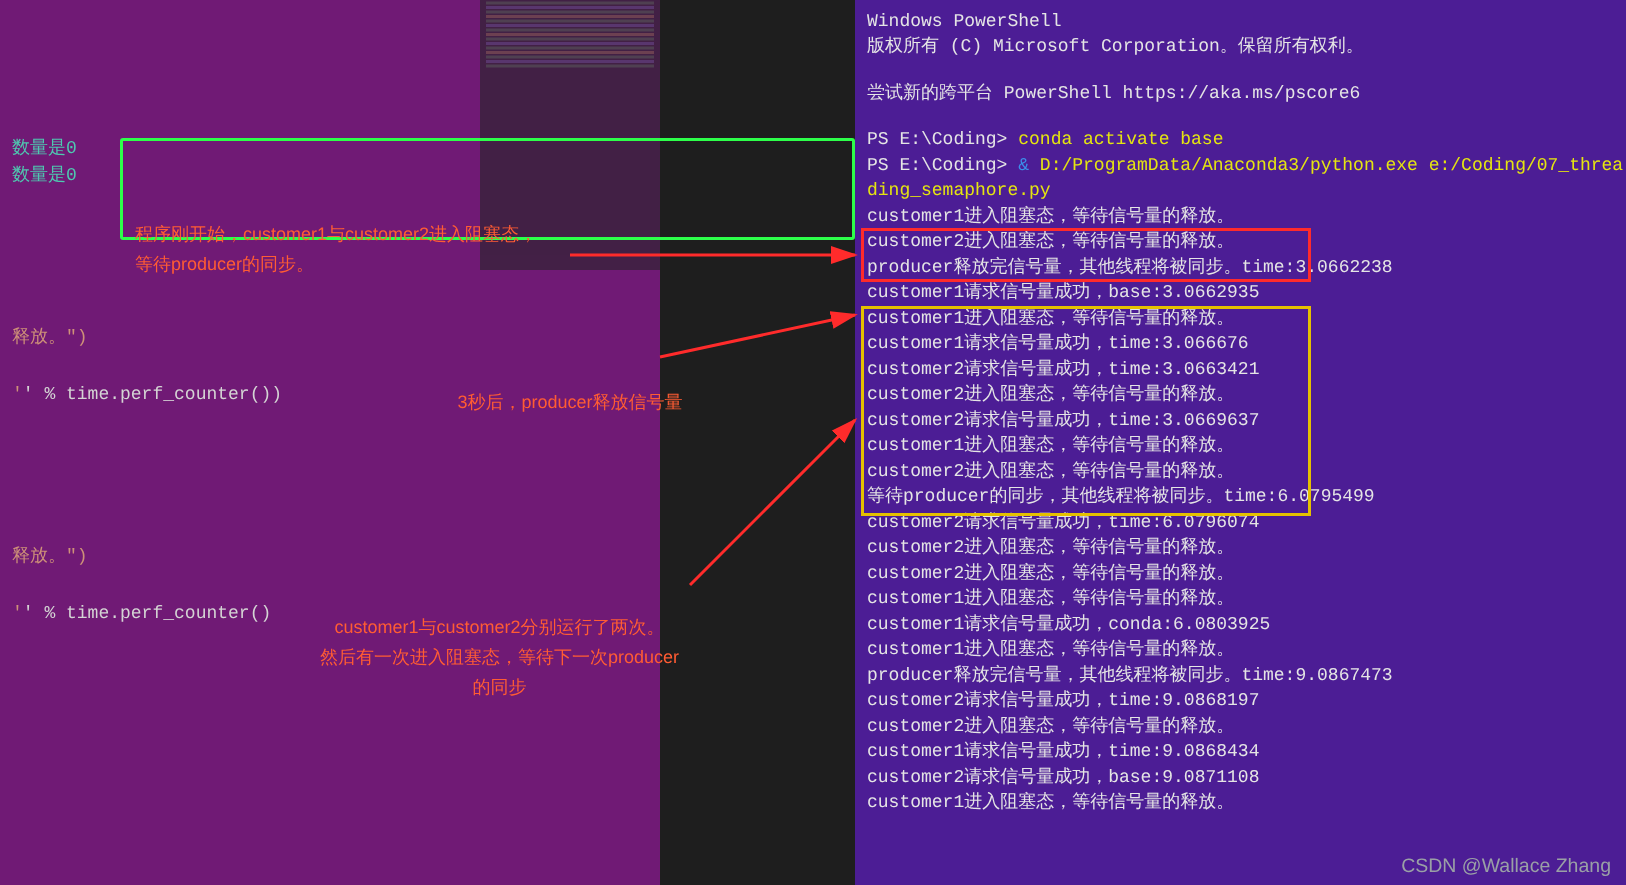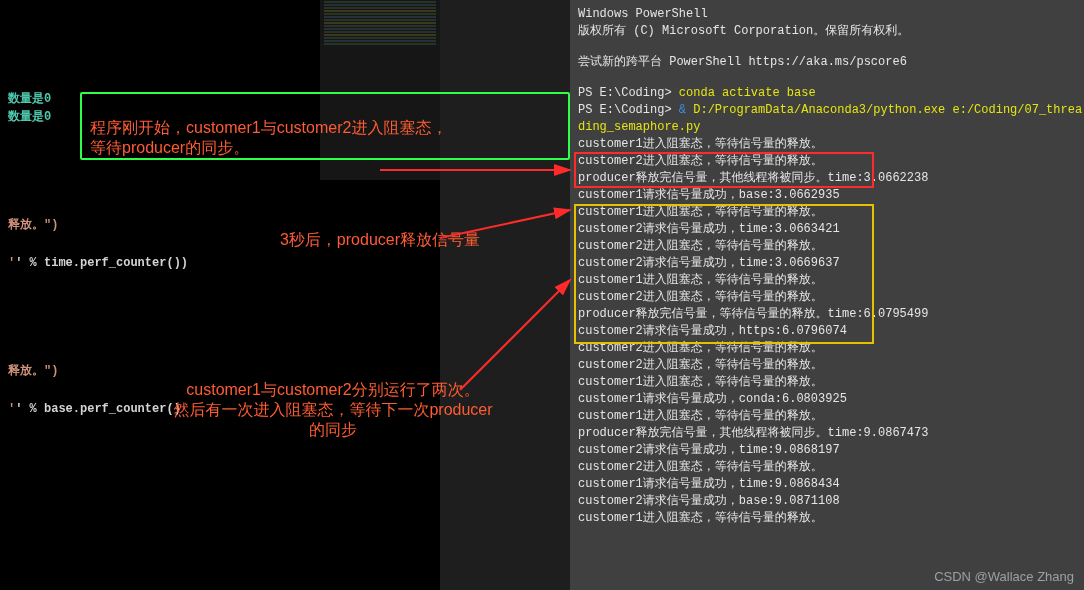"Windows PowerShell" .right-panel { background: #404040 -> #4c1d95 }
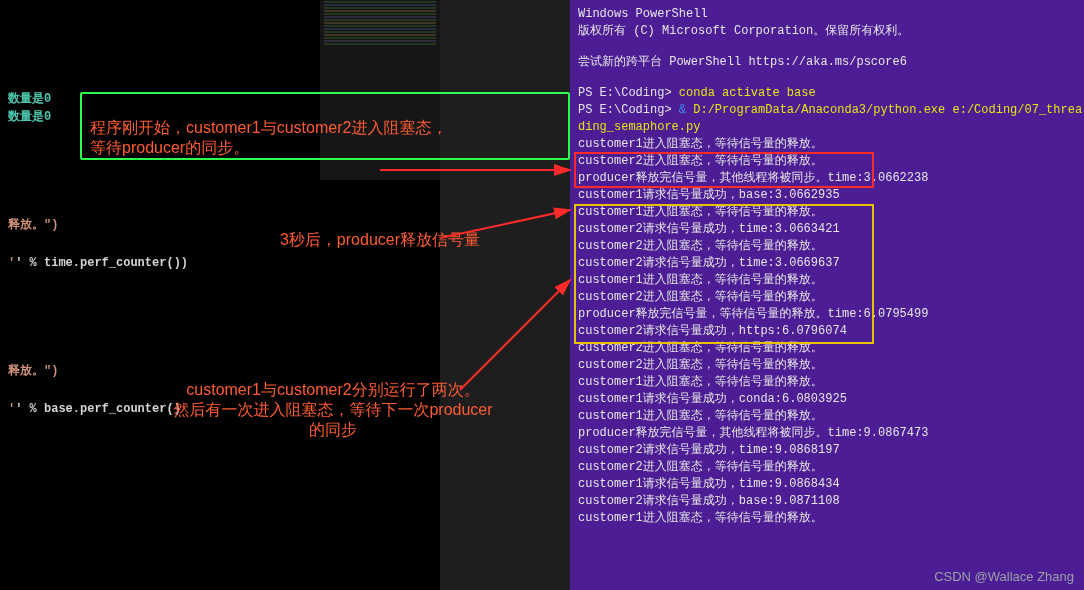"数量是0" .left-panel { background: #000000 -> #701a75; font-weight: bold -> none }
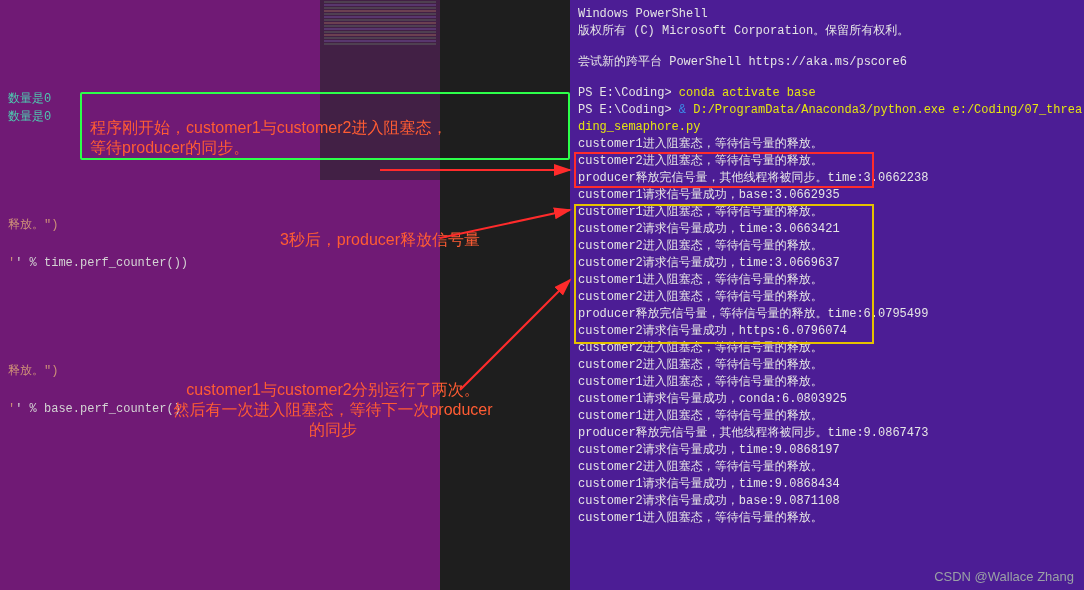"程序刚开始，customer1与customer2进入阻塞态，" .anno { font-size: 16px -> 12px; margin-top: none -> 28px }
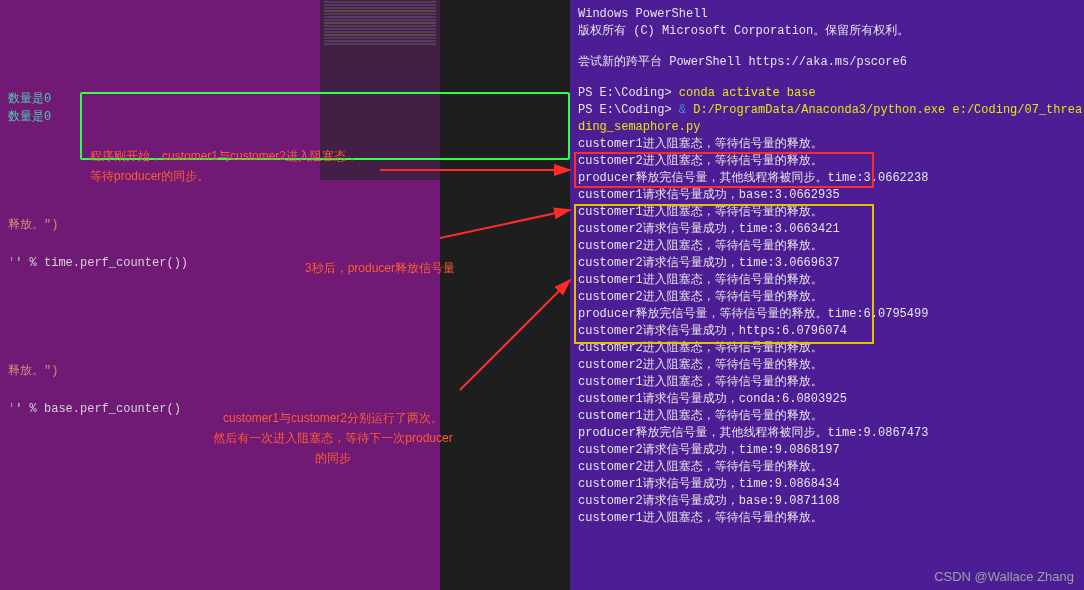"customer1请求信号量成功，time:3.066676" div.term-line { html: none -> <div>customer1请求信号量成功，time:3.066676</div> }
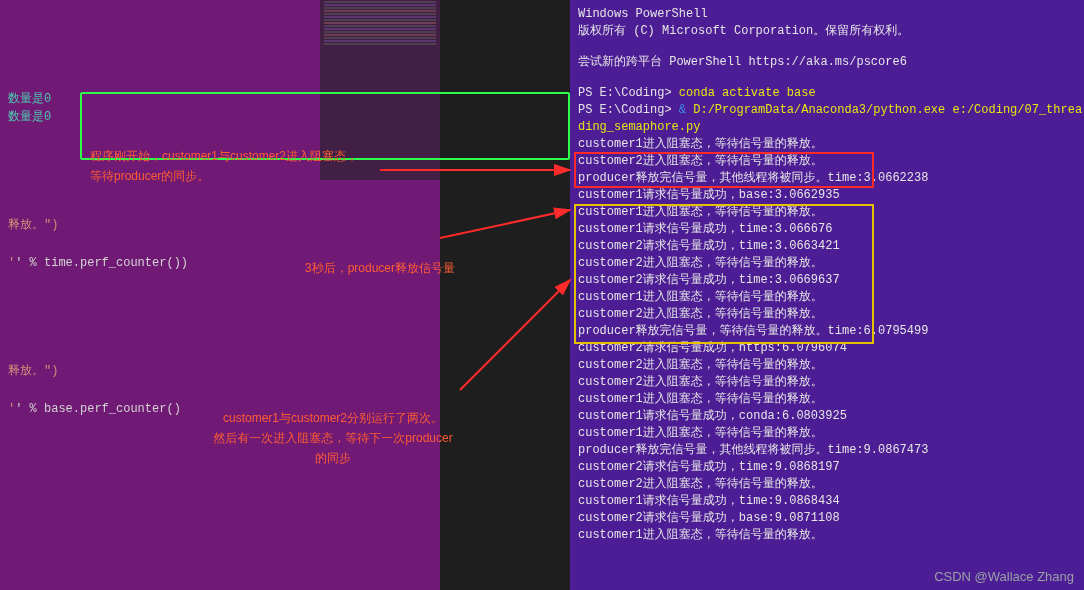"producer释放完信号量，等待信号量的释放。time:6.0795499" div.term-line { text: producer释放完信号量，等待信号量的释放 -> 等待producer的同步，其他线程将被同步 }
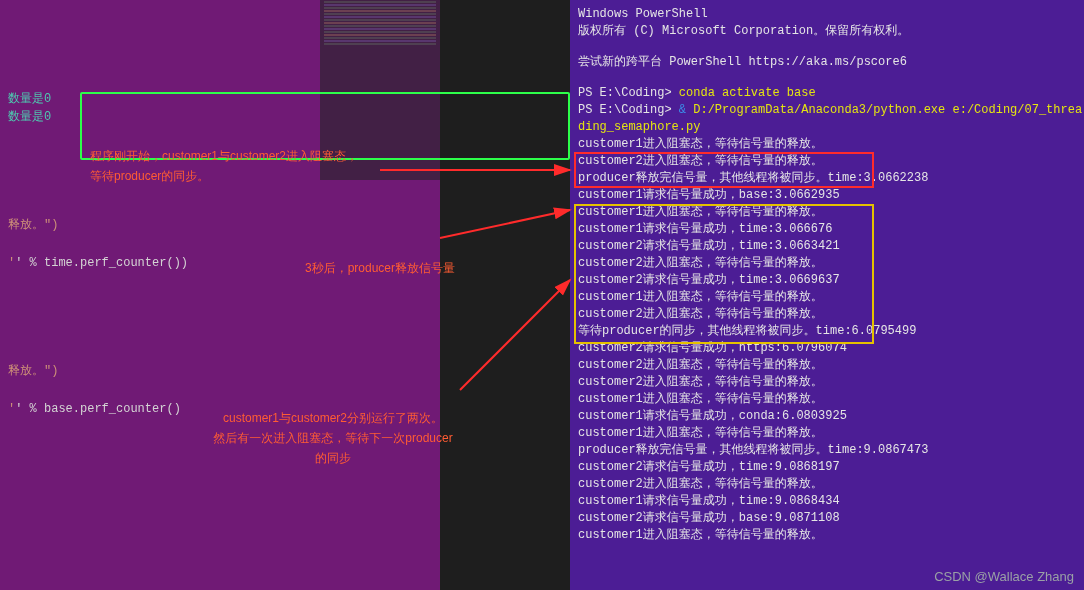"customer2请求信号量成功，https:6.0796074" div.term-line { text: https:6.0796074 -> time:6.0796074 }
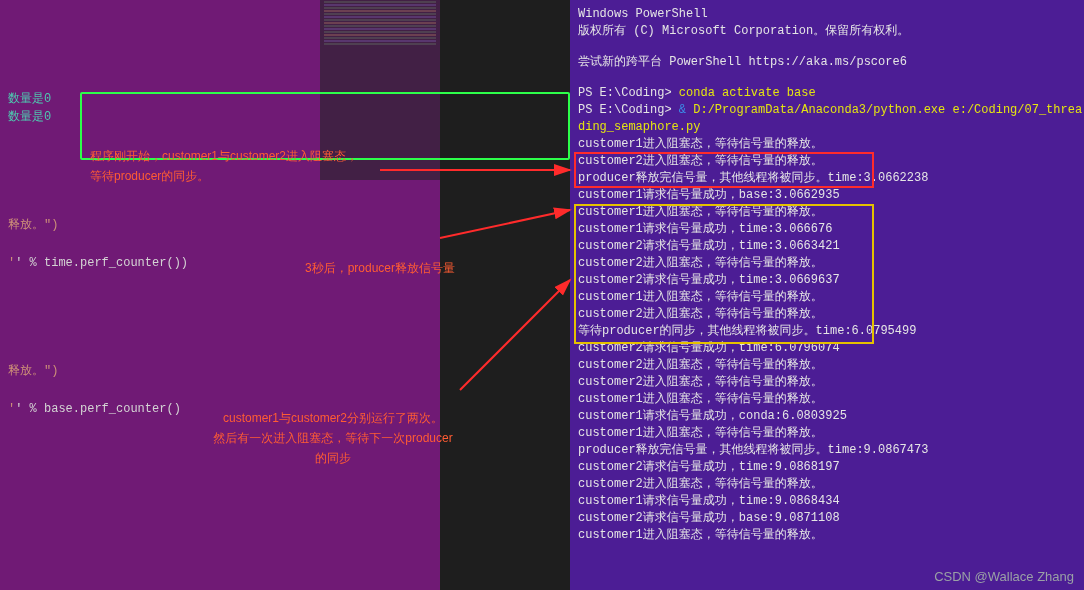"' % base.perf_counter()" span.op { text: base.perf -> time.perf }
